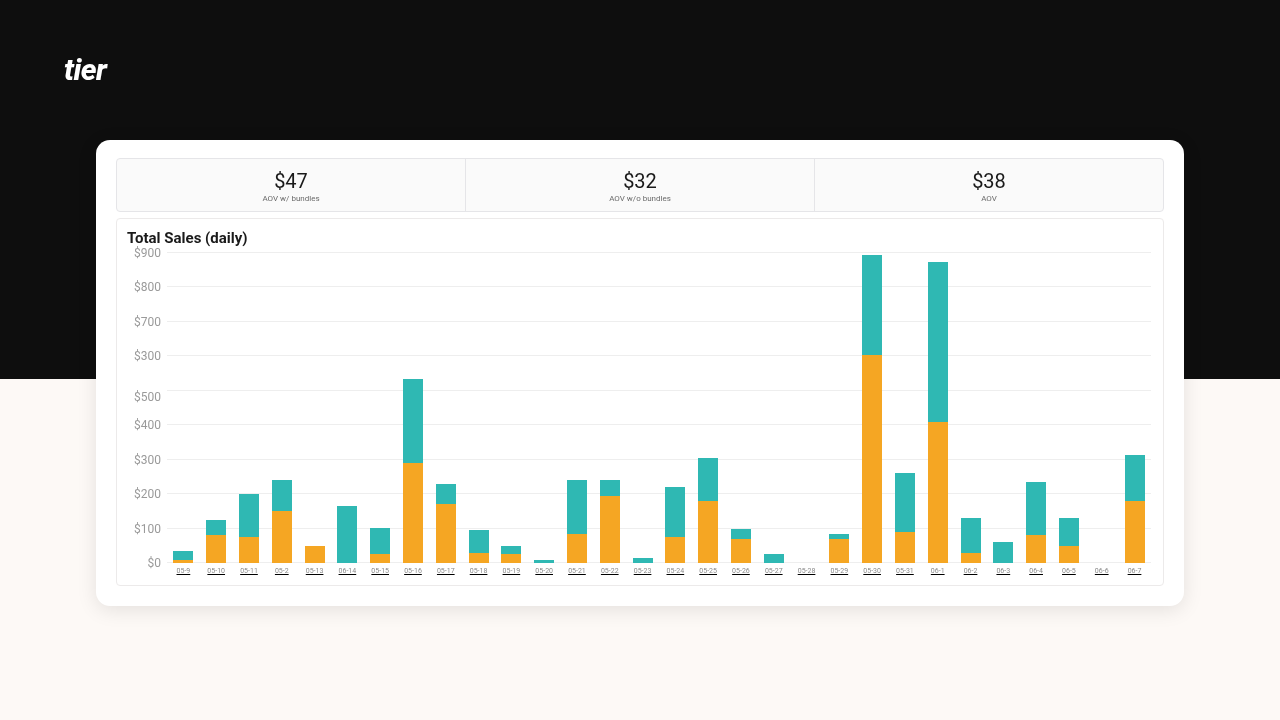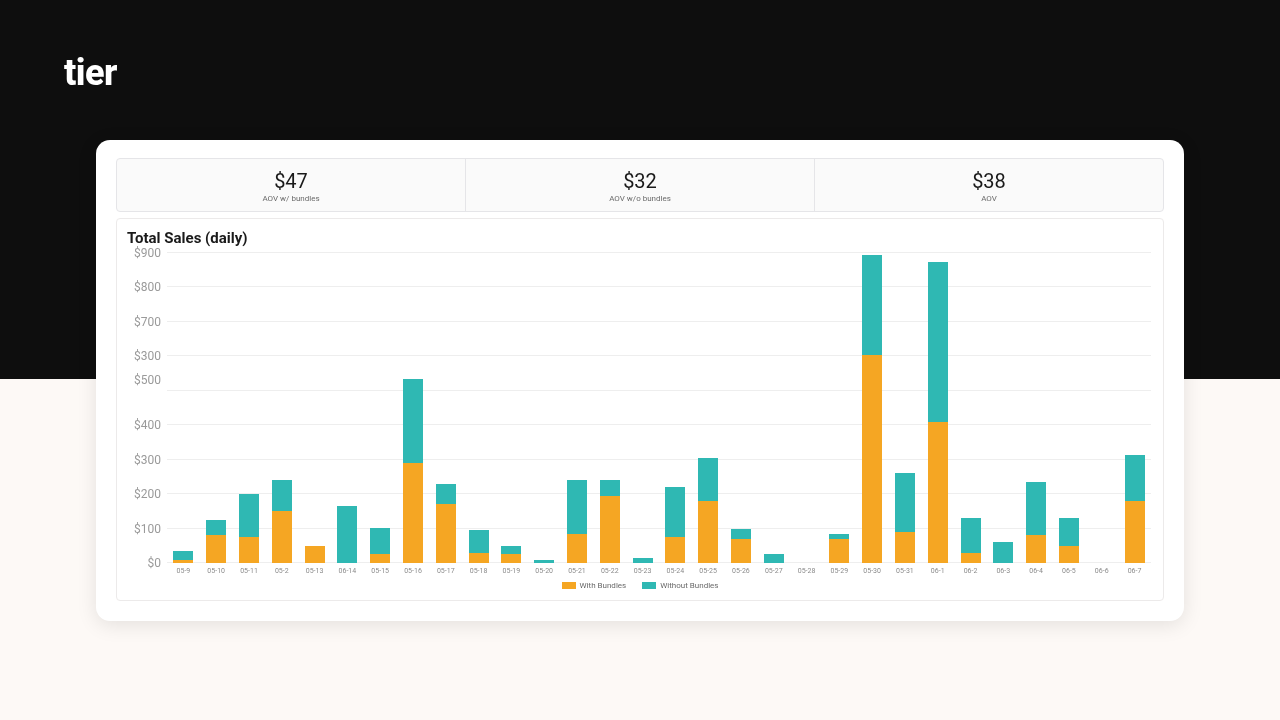"tier" .logo { font-size: 36px -> 30px; font-style: none -> italic }
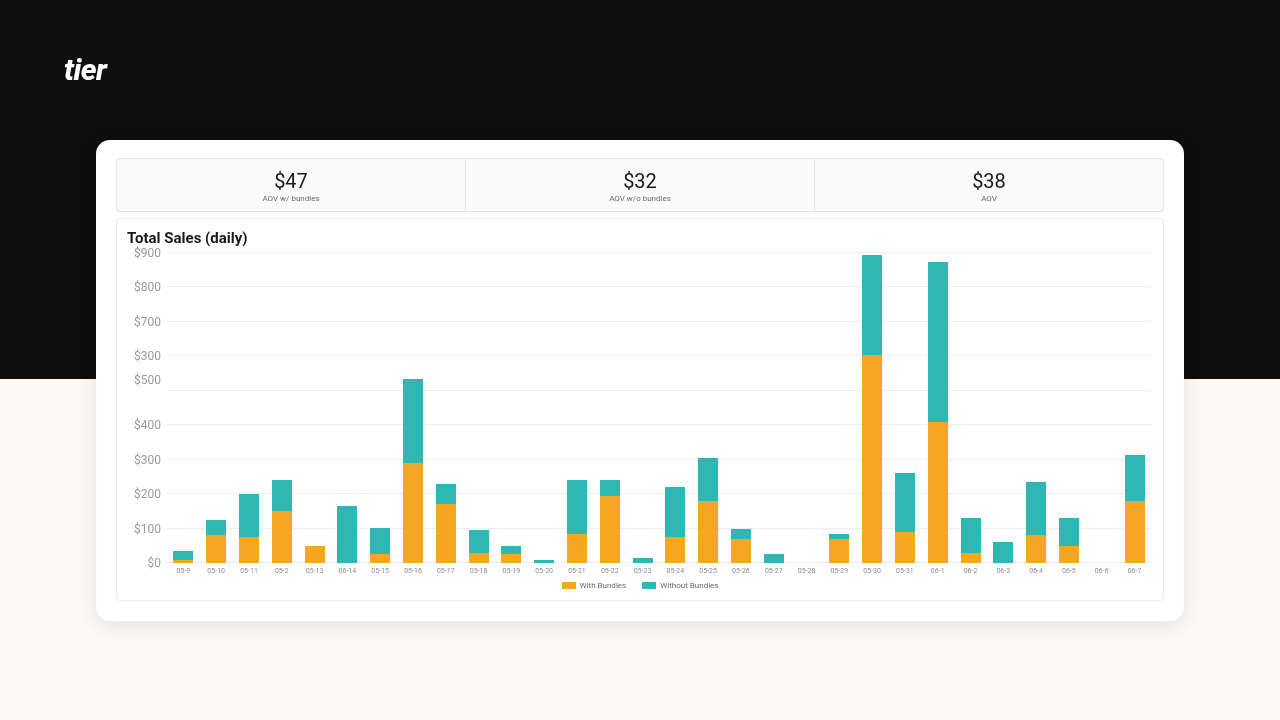"$500" div.y-tick-label { bottom: 183px -> 166px }
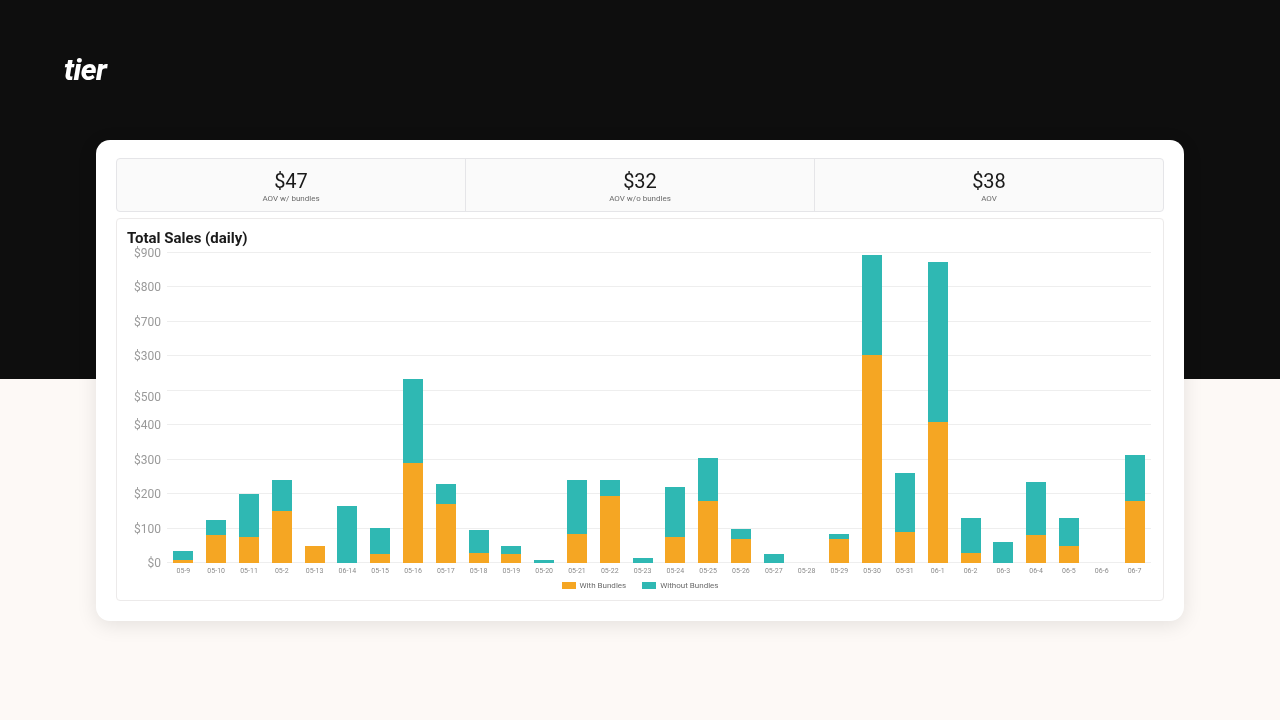"05-9" .x-labels-row { text-decoration: none -> underline }
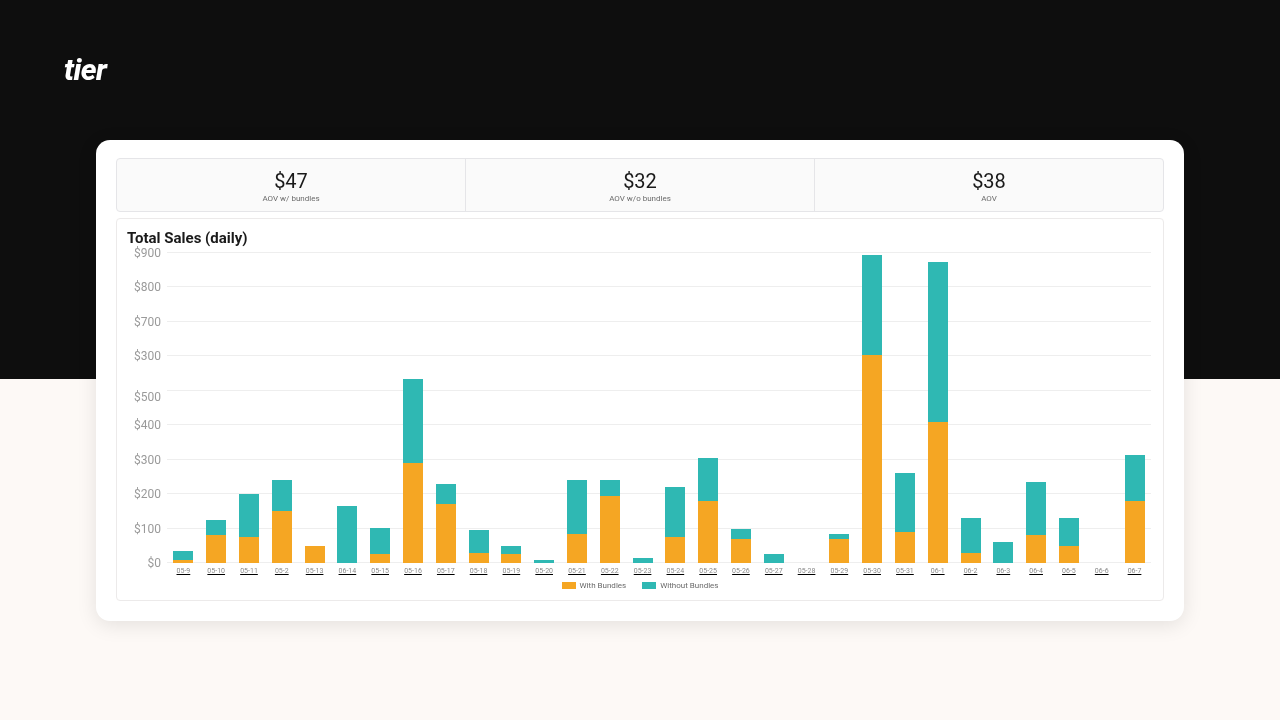"With Bundles" div.legend-row { html: <div> <div> <span></span> <span>With Bundles</span> </div> <div> <span></span> <span>Without Bundles</span> </div> </div> -> none }
